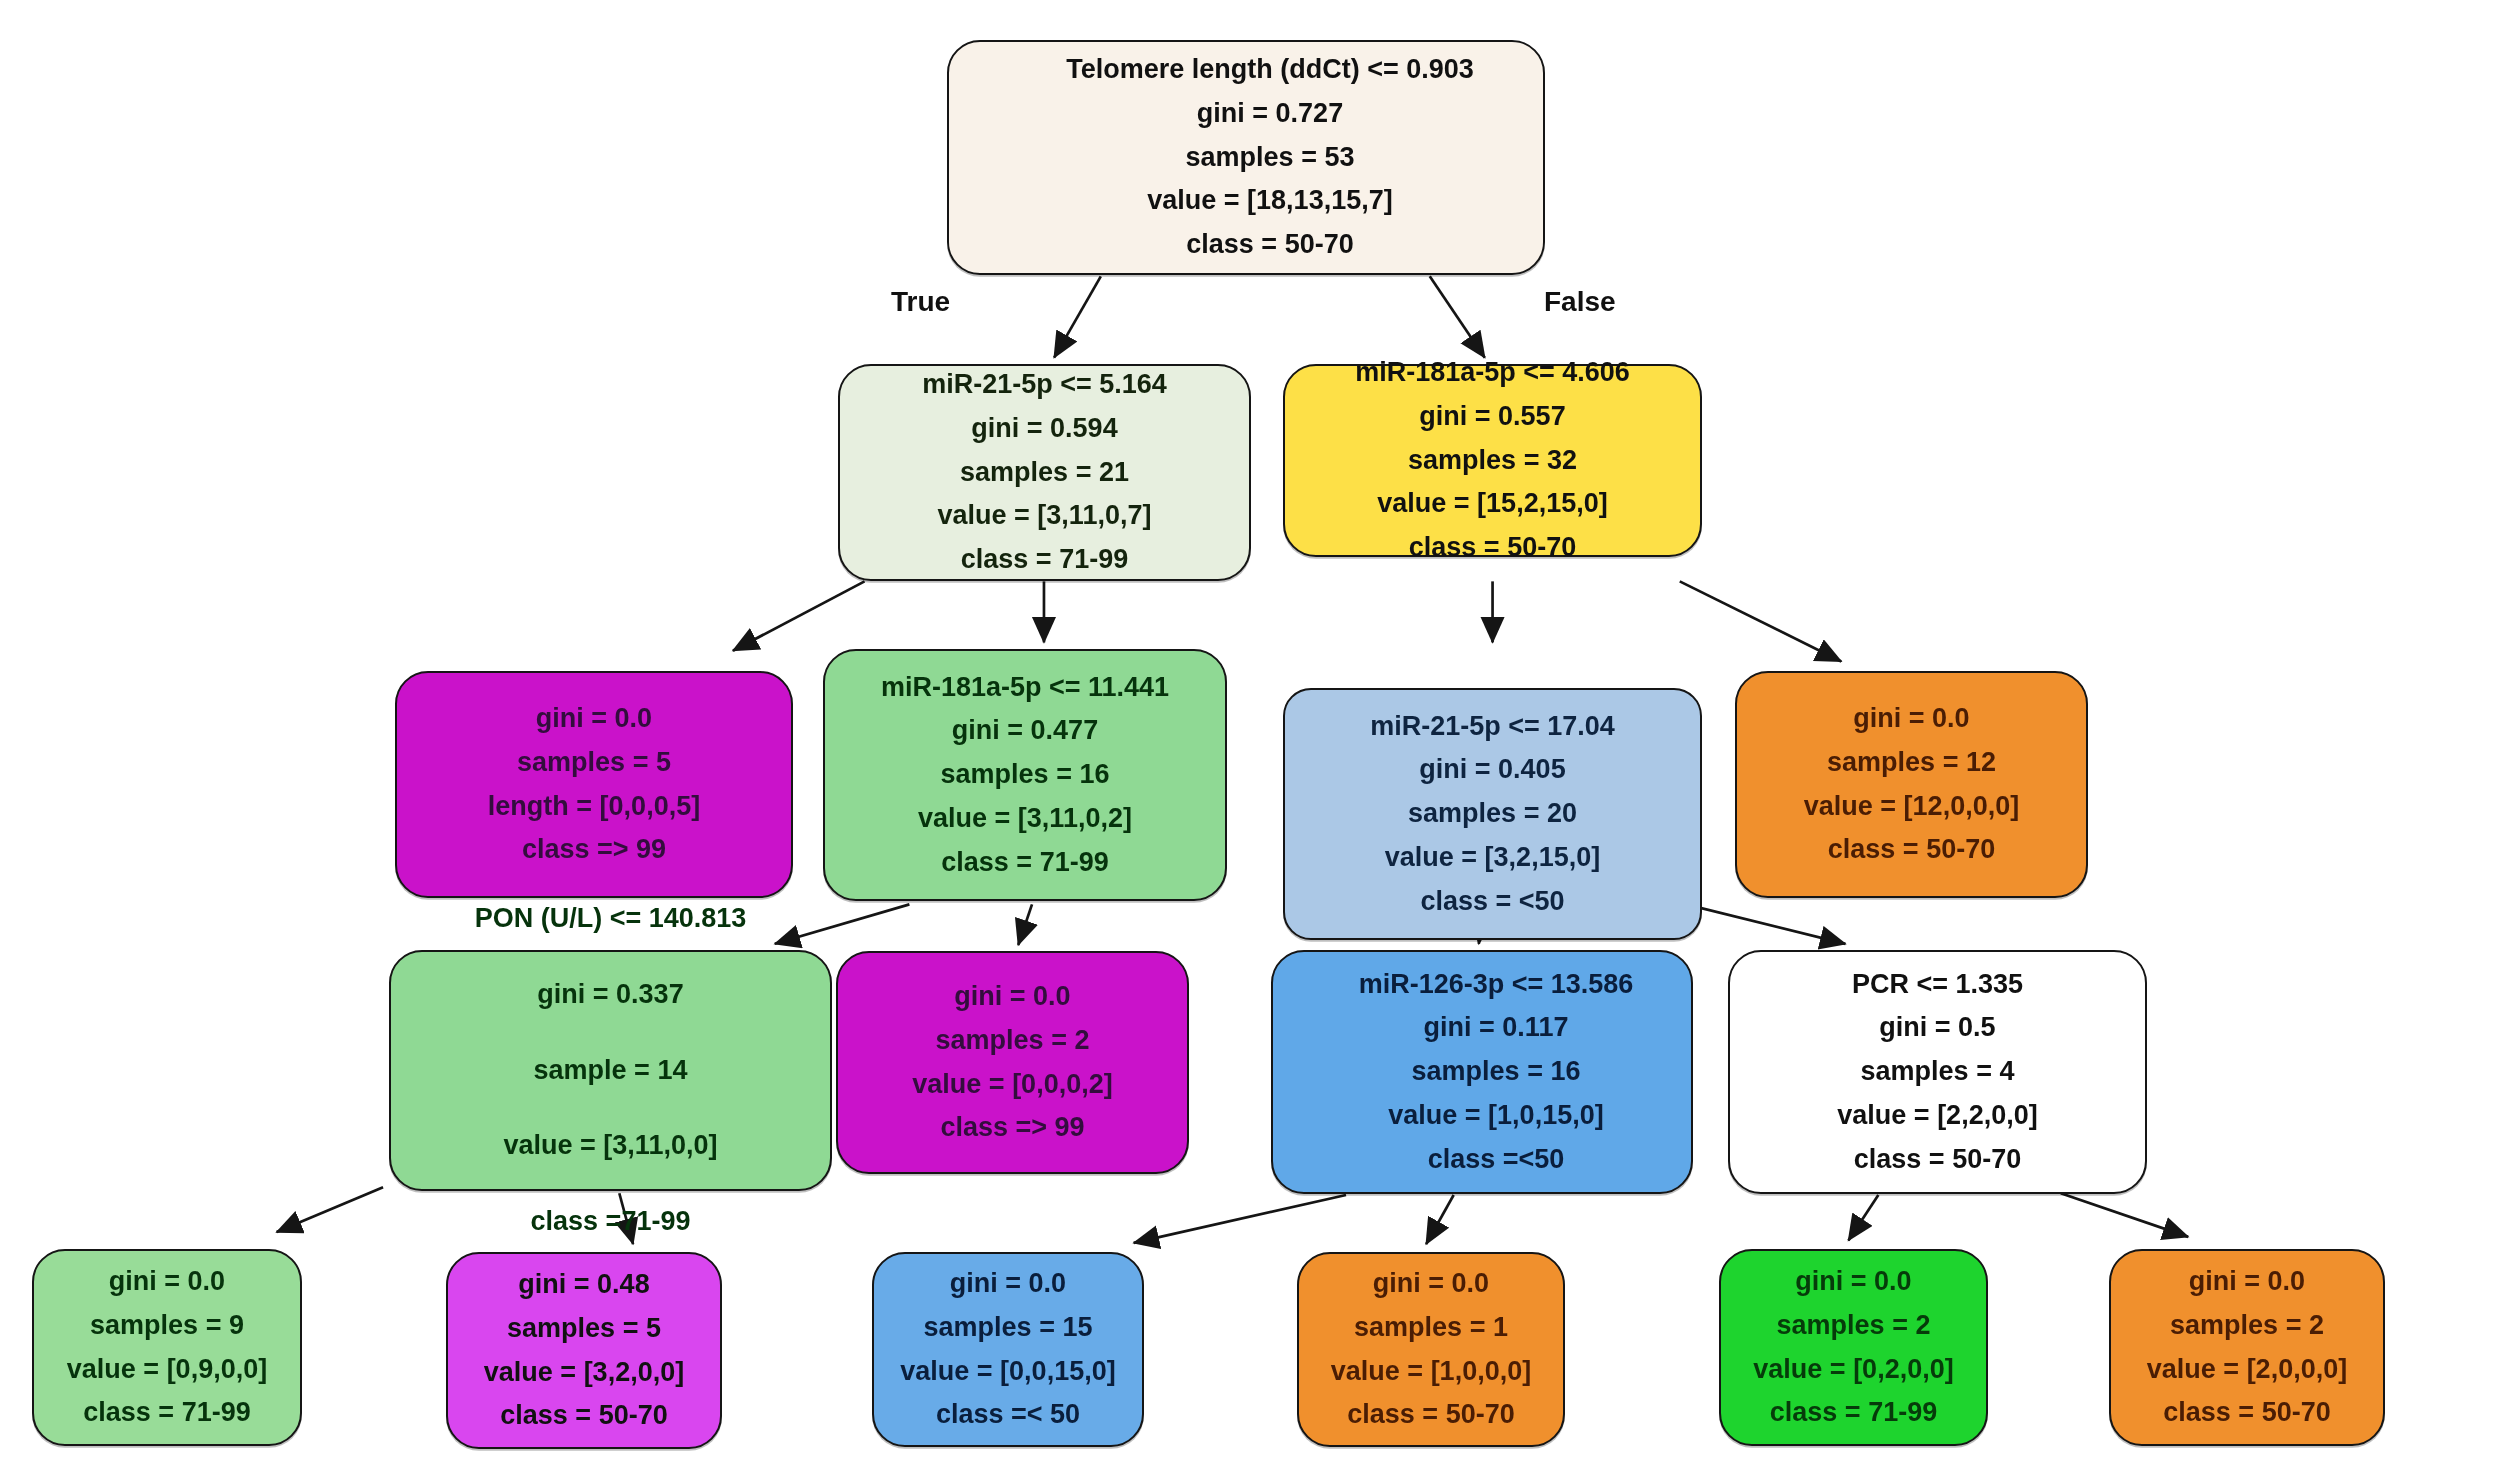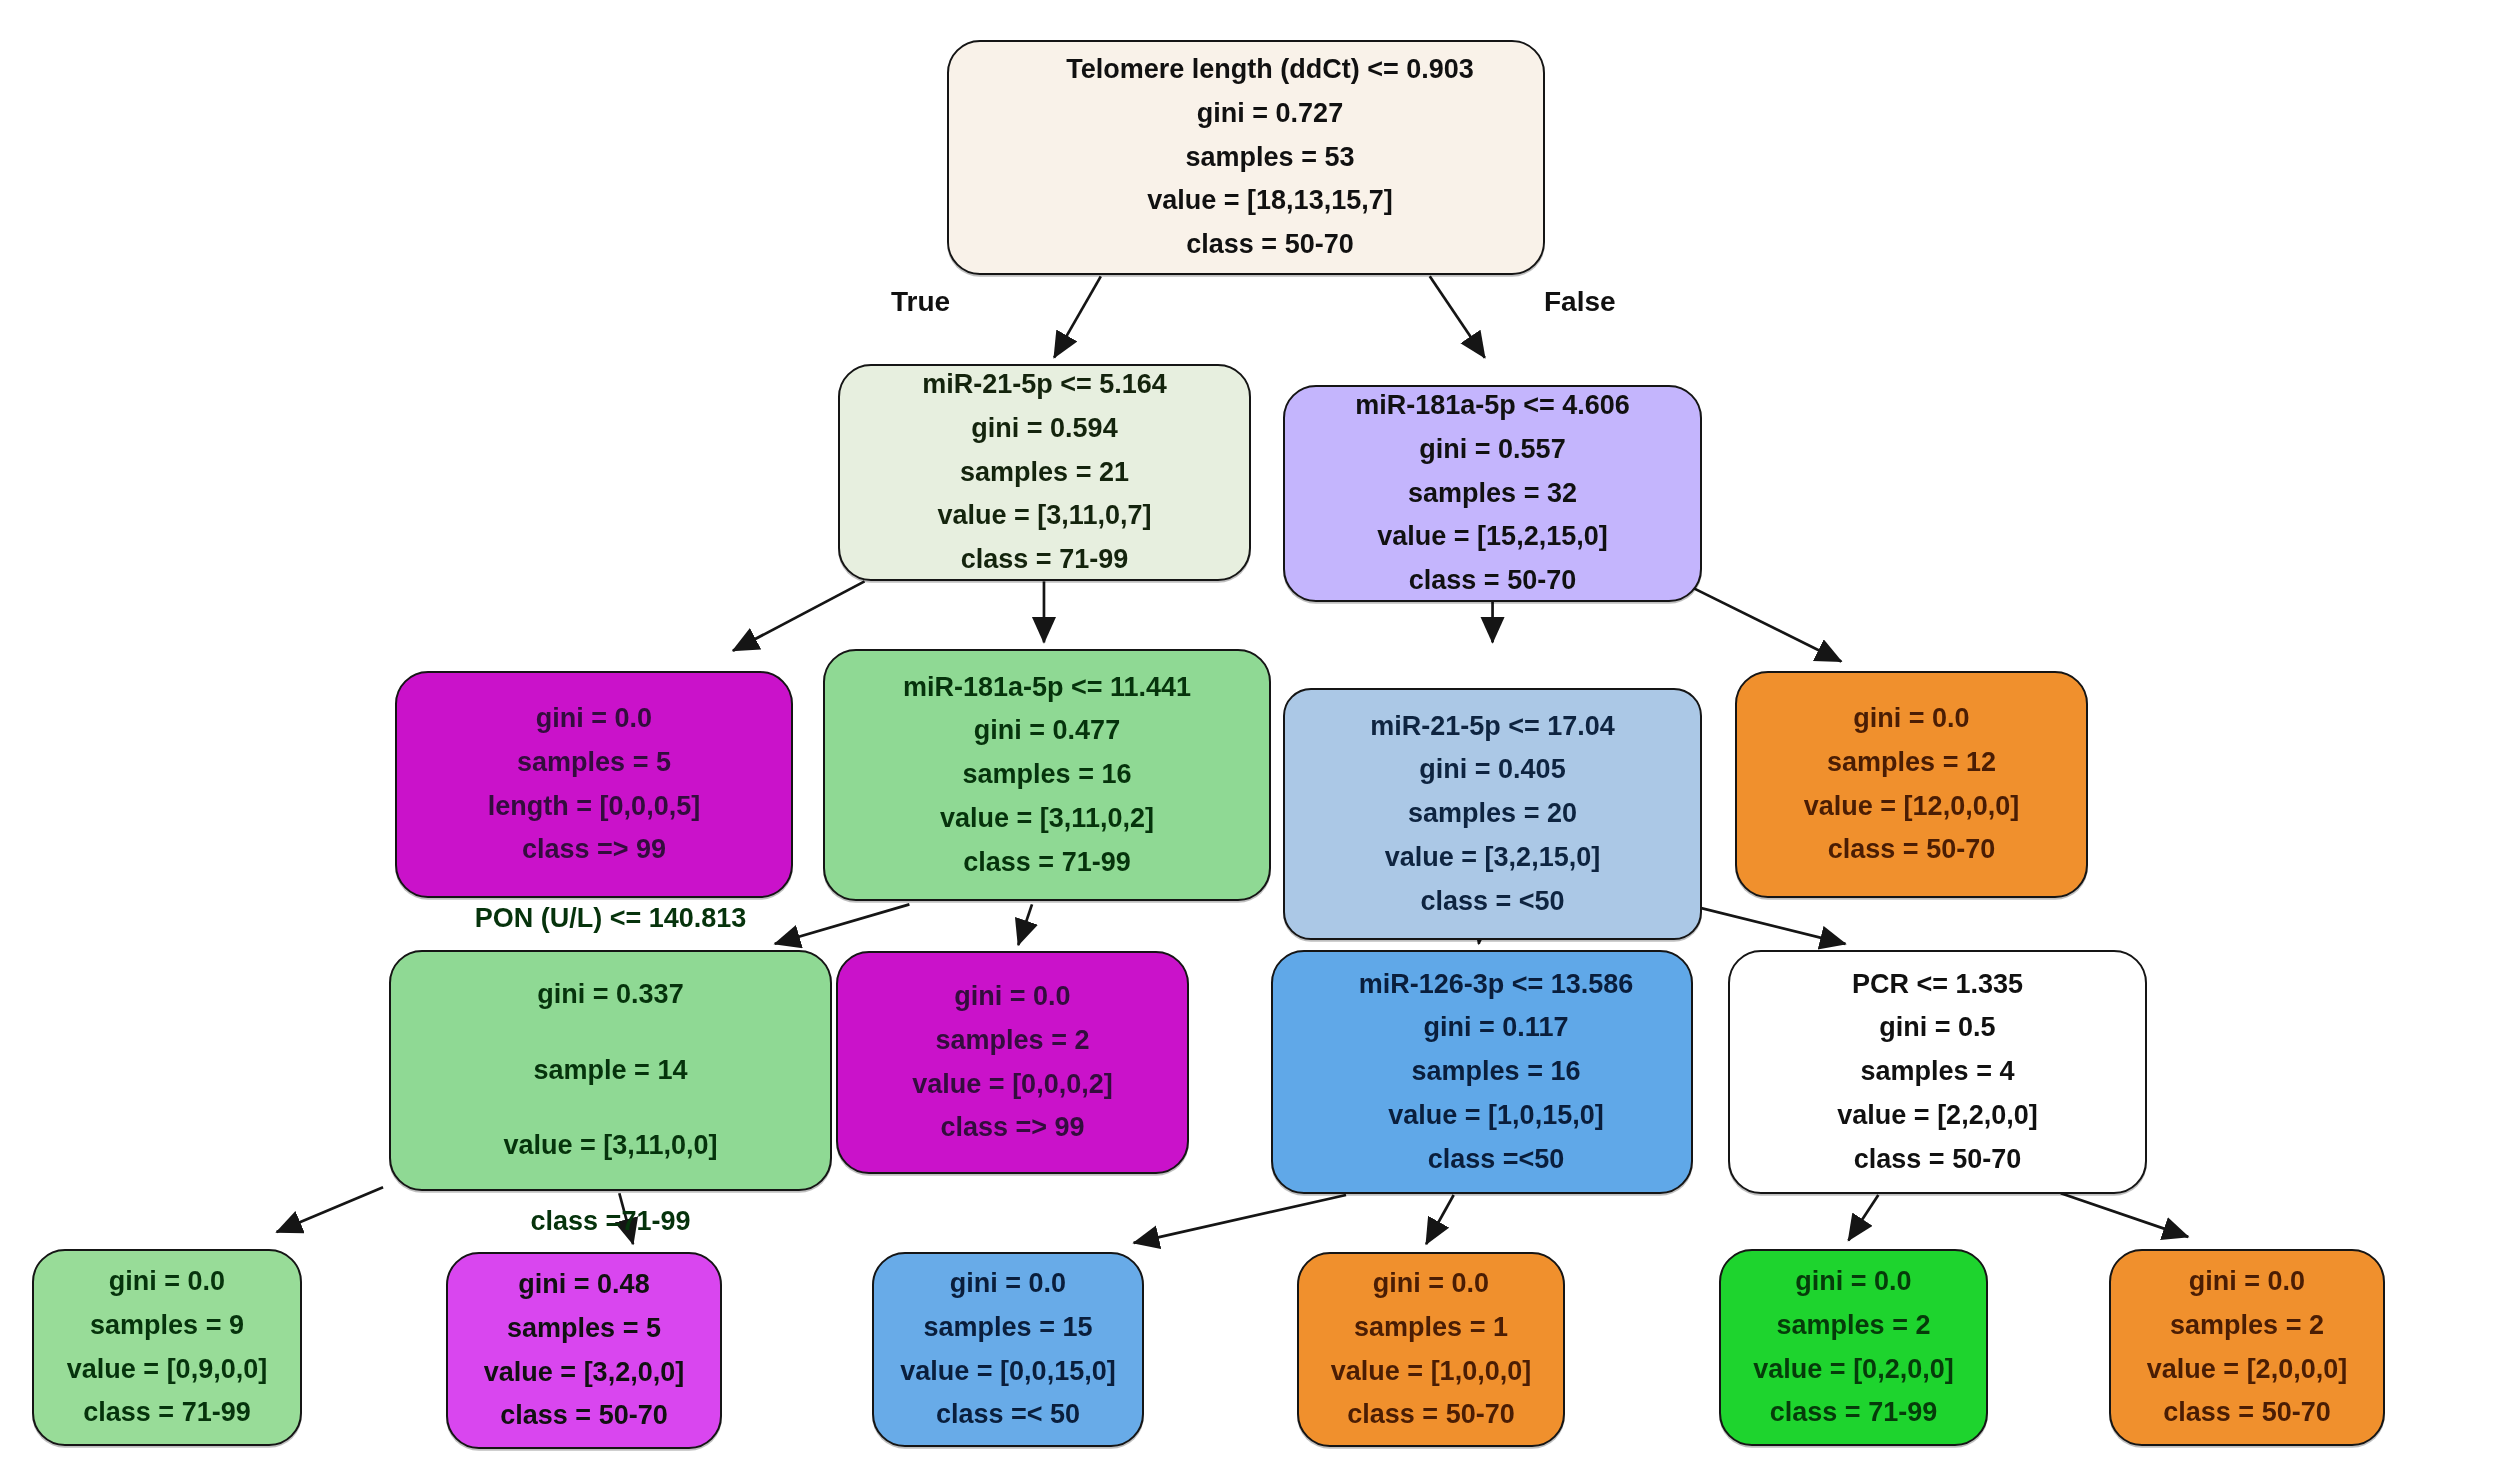"miR-181a-5p <= 4.606" div.node { background-color: #c4b5fd -> #fde047; height: 217px -> 193px; margin-top: 21px -> none }
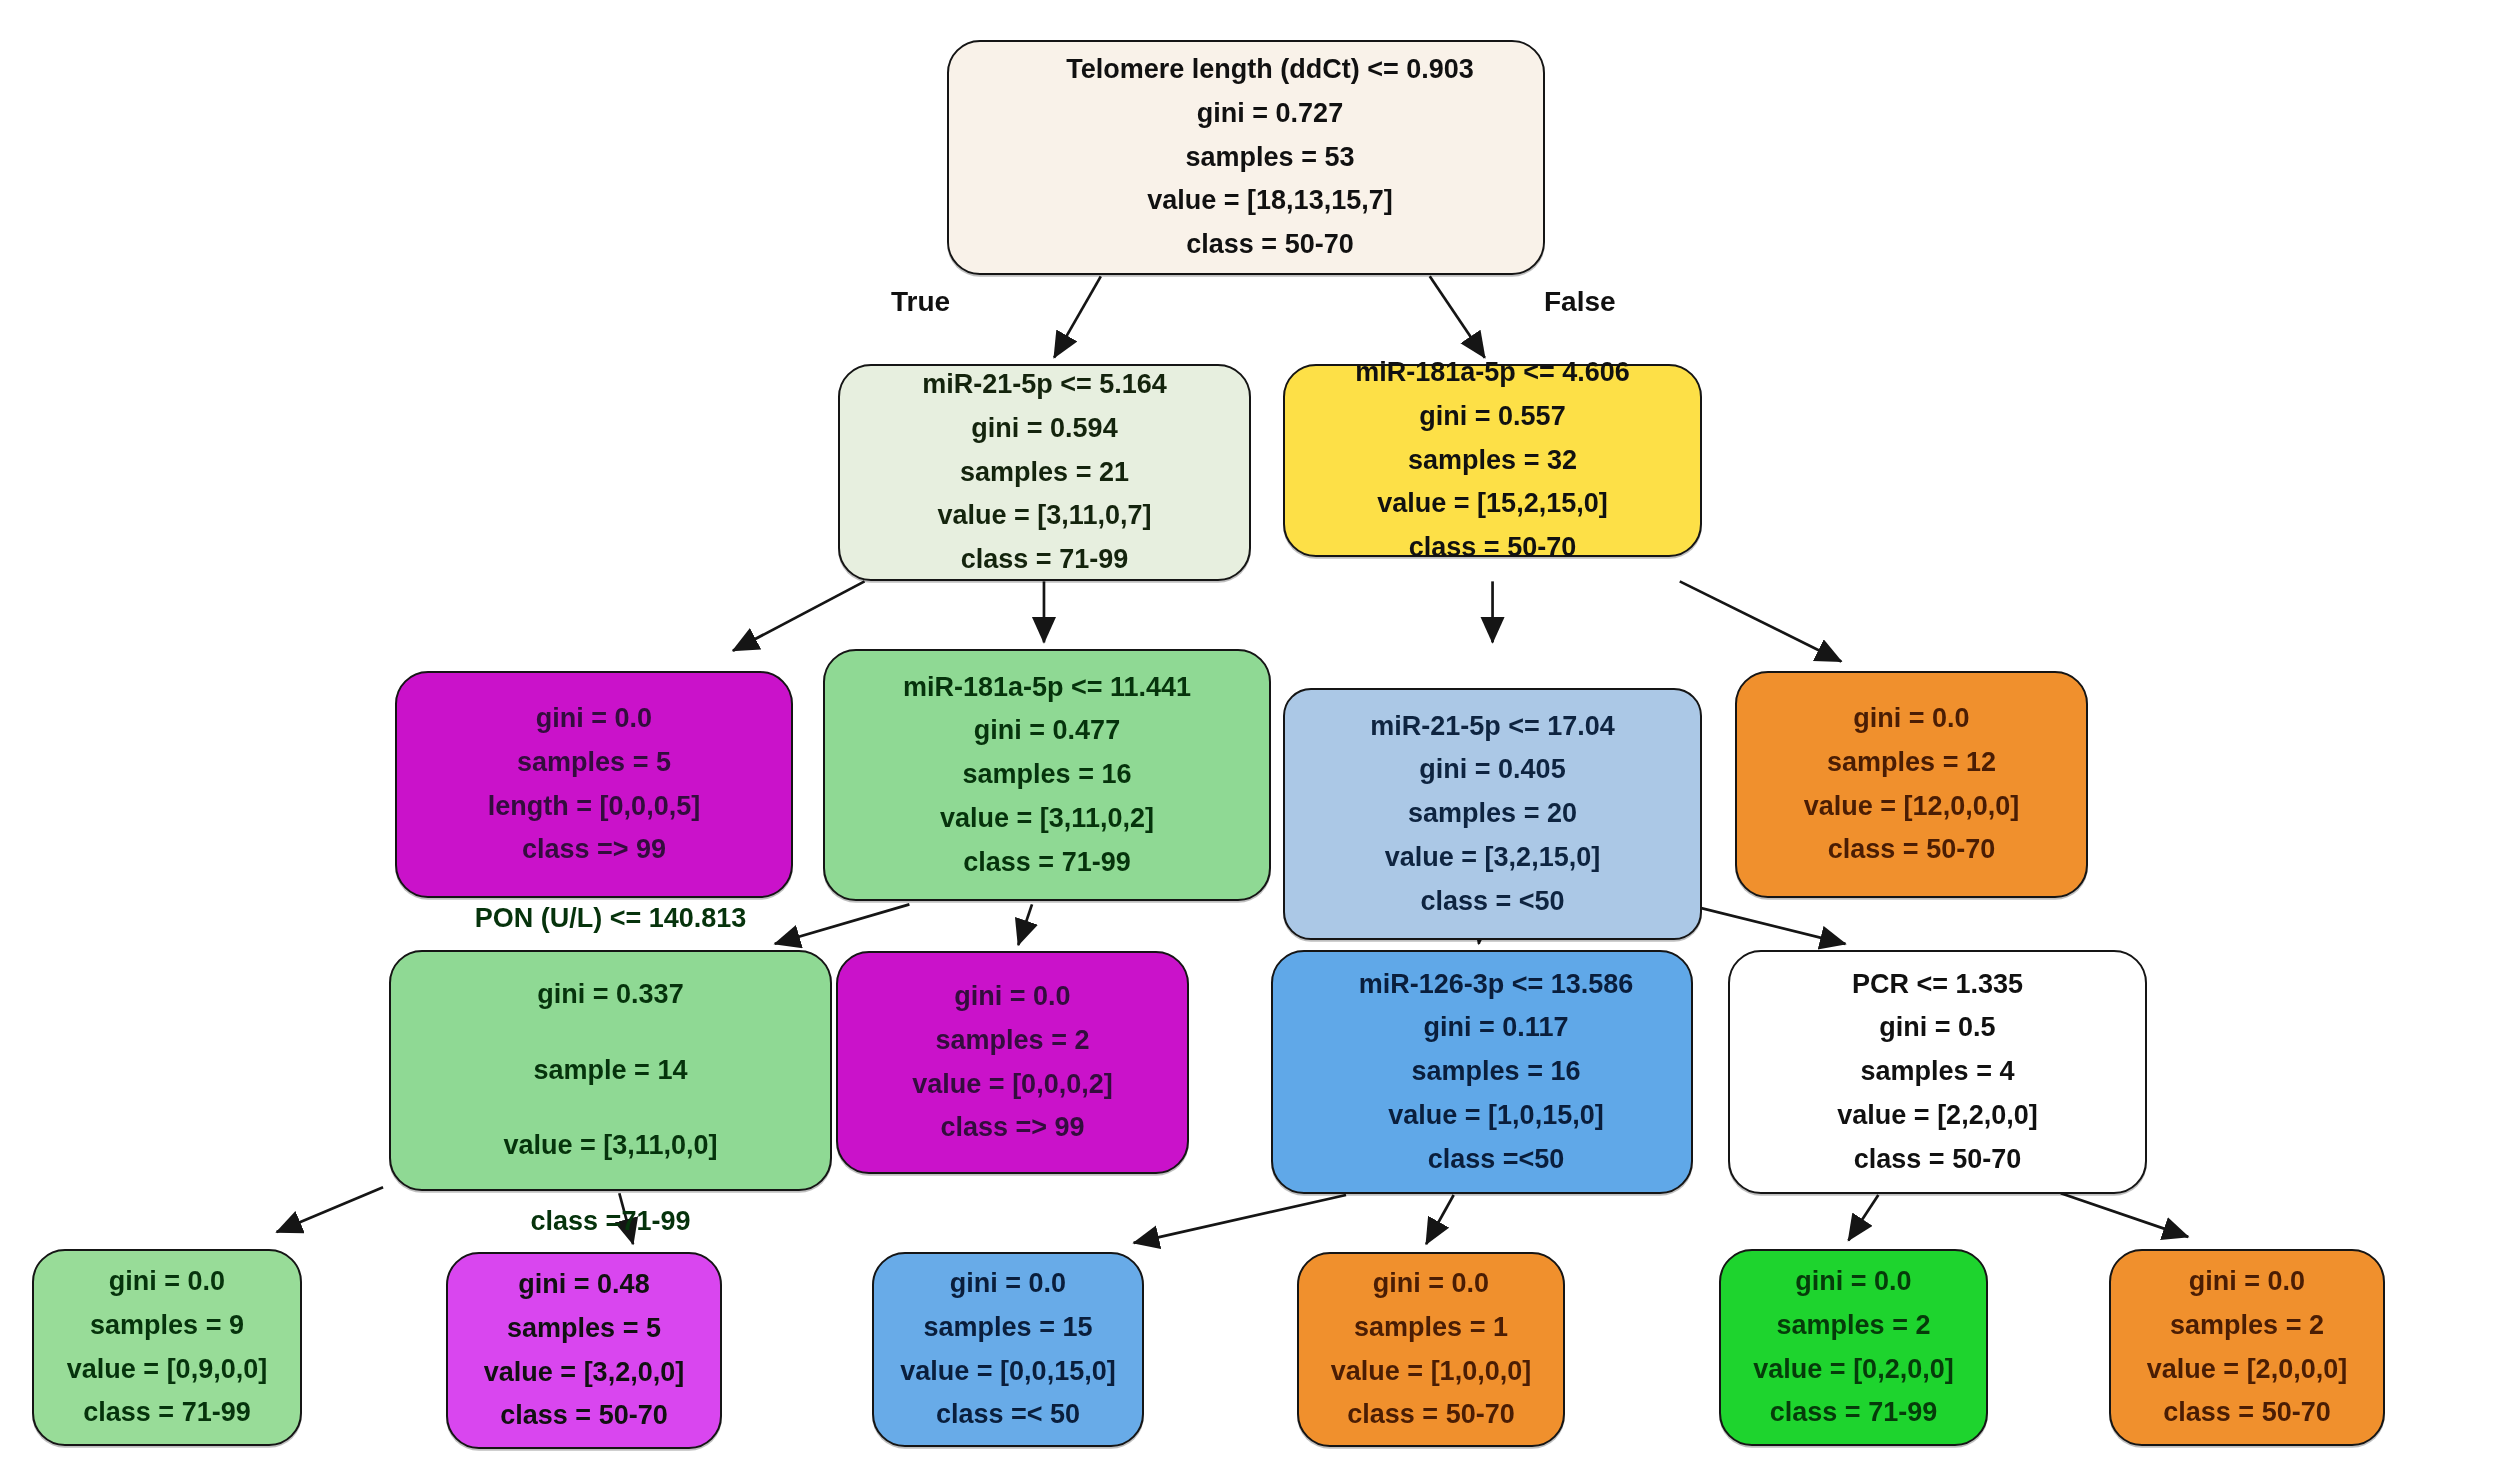"miR-181a-5p <= 11.441" div.node { width: 448px -> 404px }
